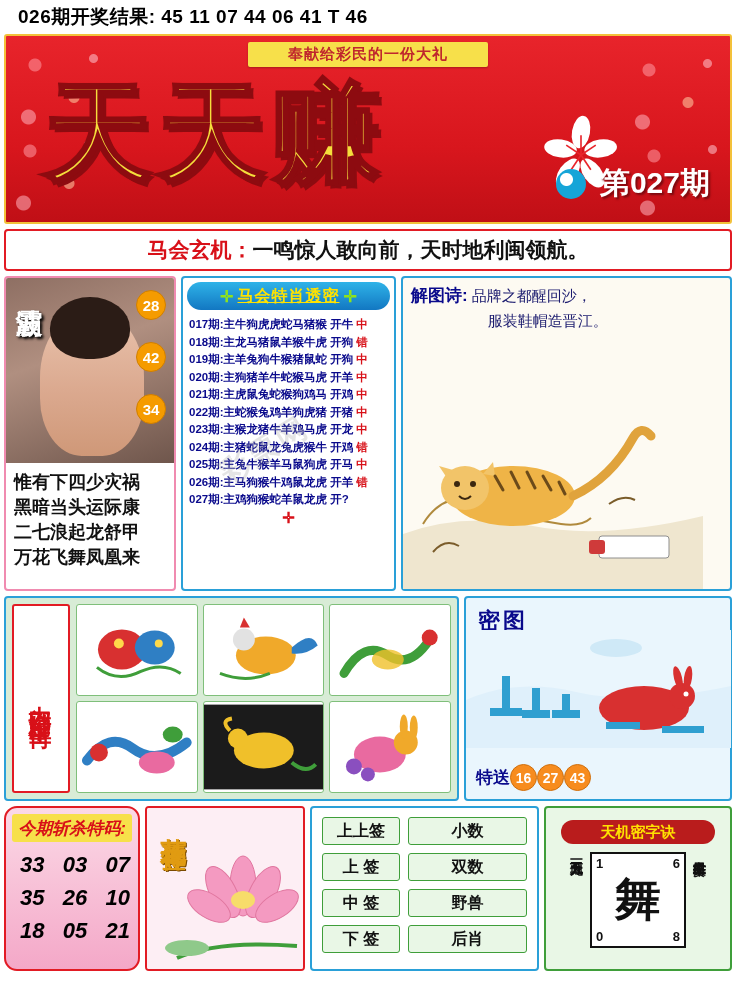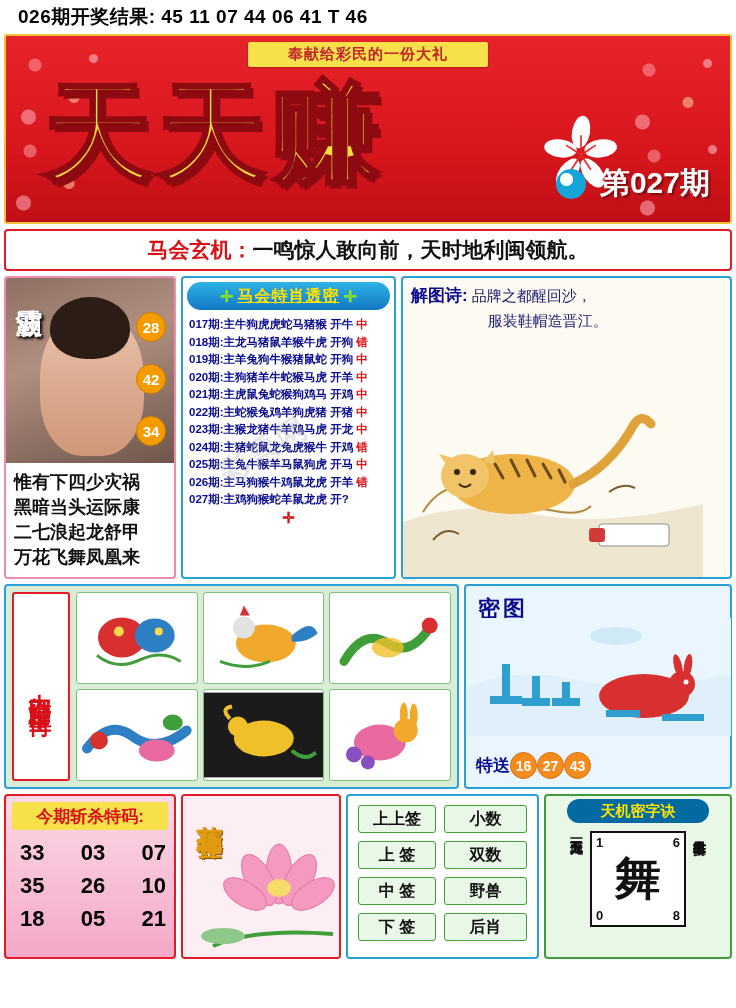"28" .num-balls { margin-top: 22px -> none }
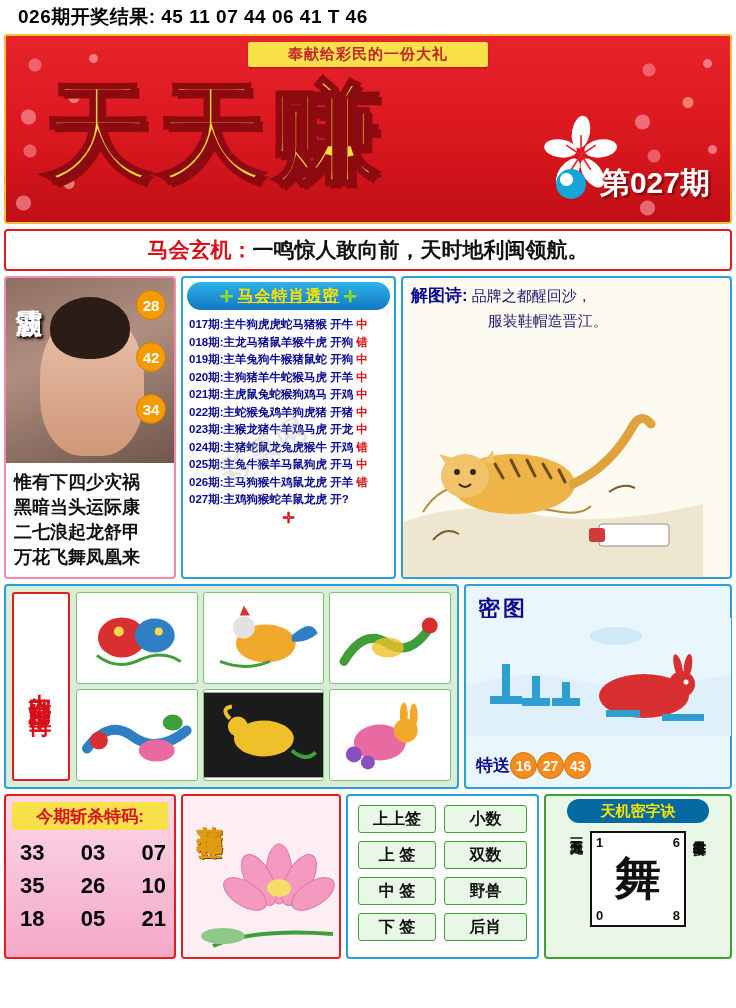"惟有下四少灾祸" .poem { padding: 6px 4px 8px 8px -> 6px 4px 20px 8px }
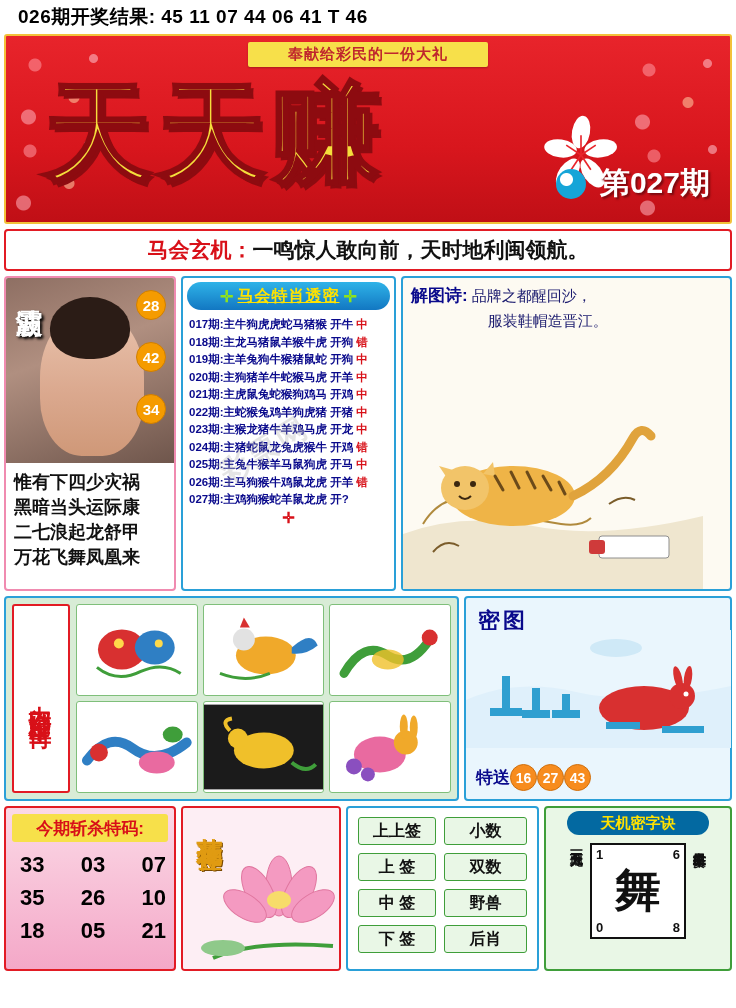"今期斩杀特码:" .kill-panel { border-radius: 4px -> 13px; font-style: none -> italic; width: 172px -> 136px }
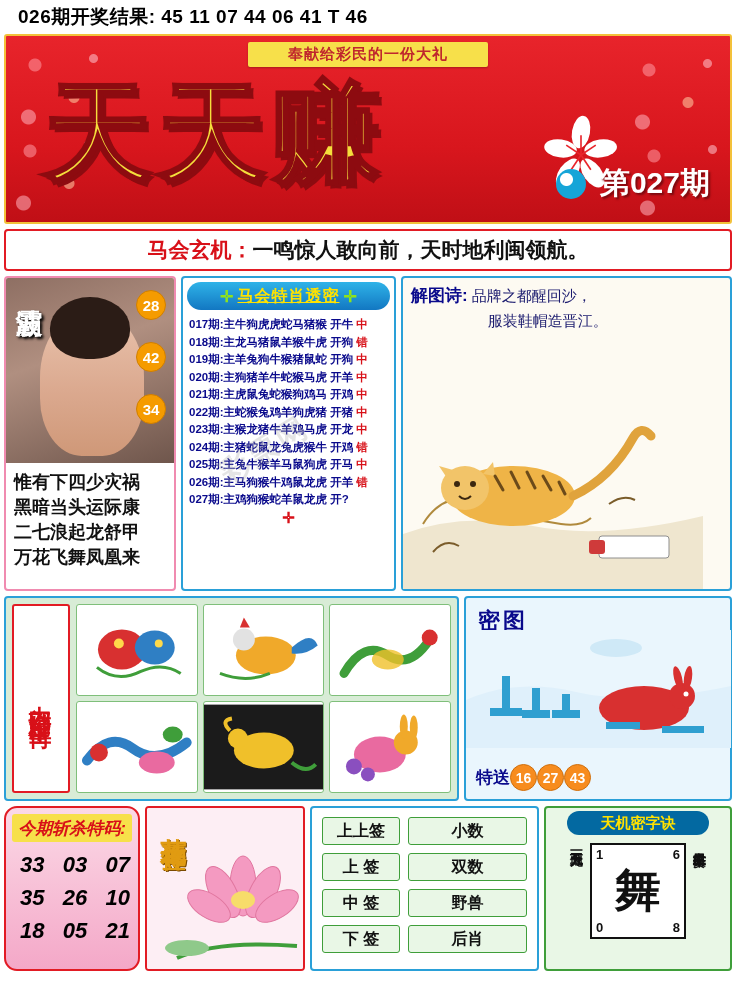"天机密字诀" .code-head { background: #0369a1 -> #b91c1c; margin: 3px auto 0 auto -> 12px auto 0 auto; width: 142px -> 154px }
